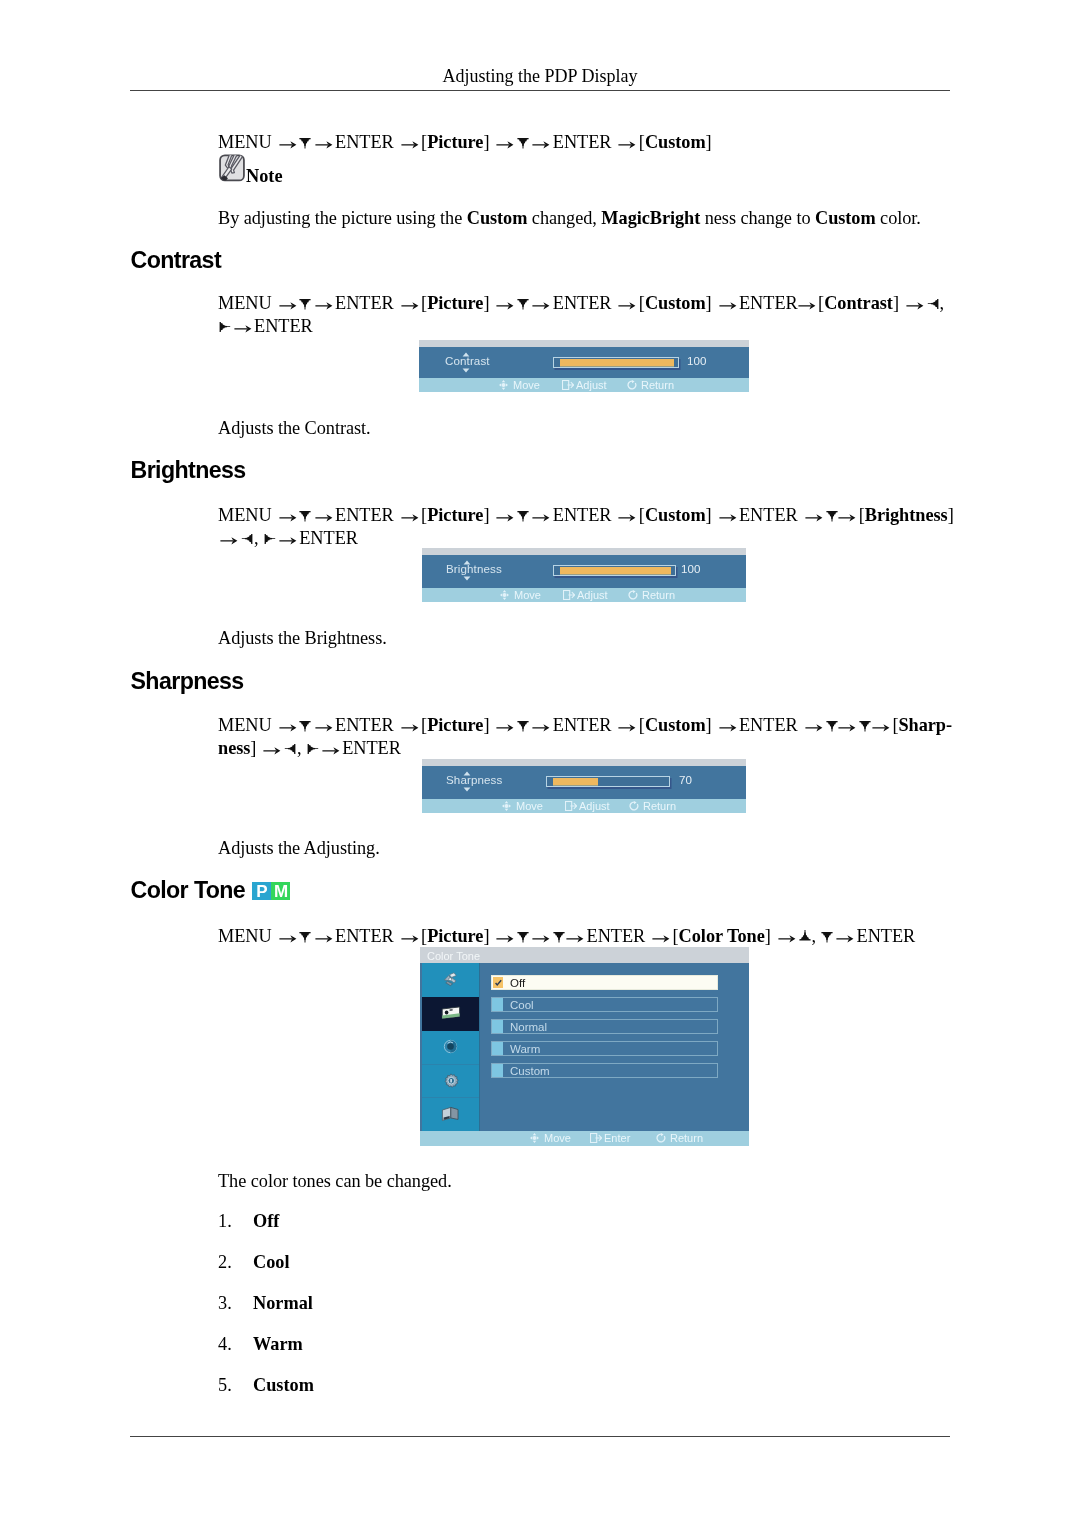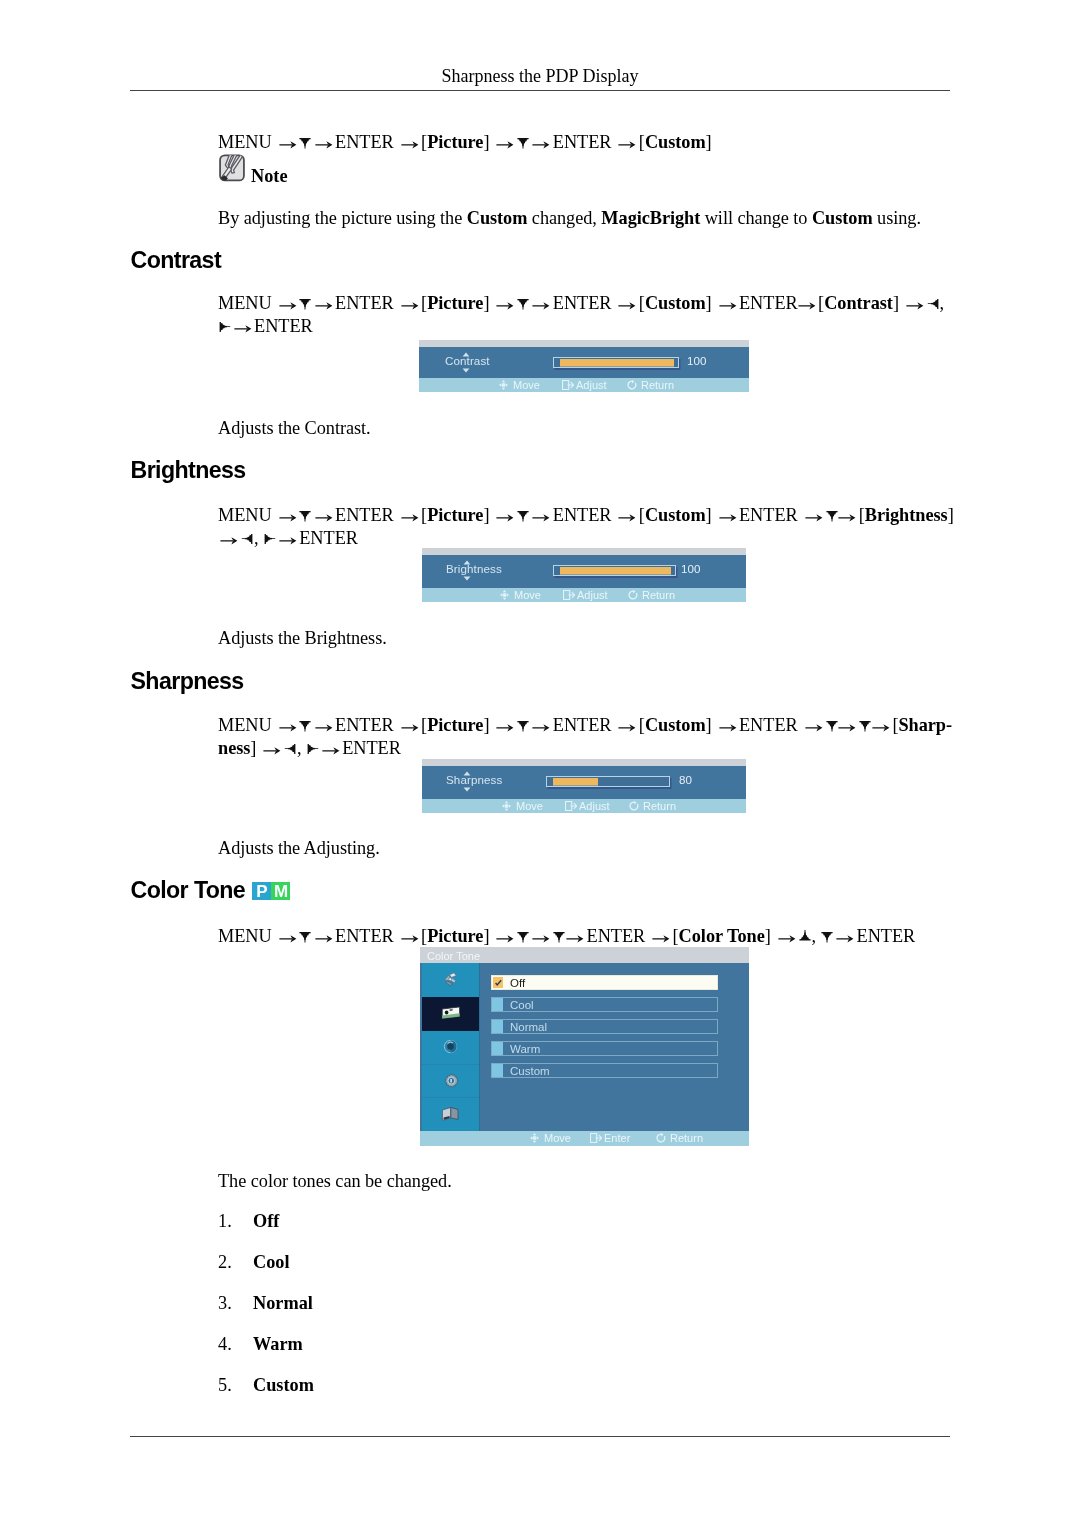"Sharpness the PDP Display" div.abs { text: Sharpness -> Adjusting }
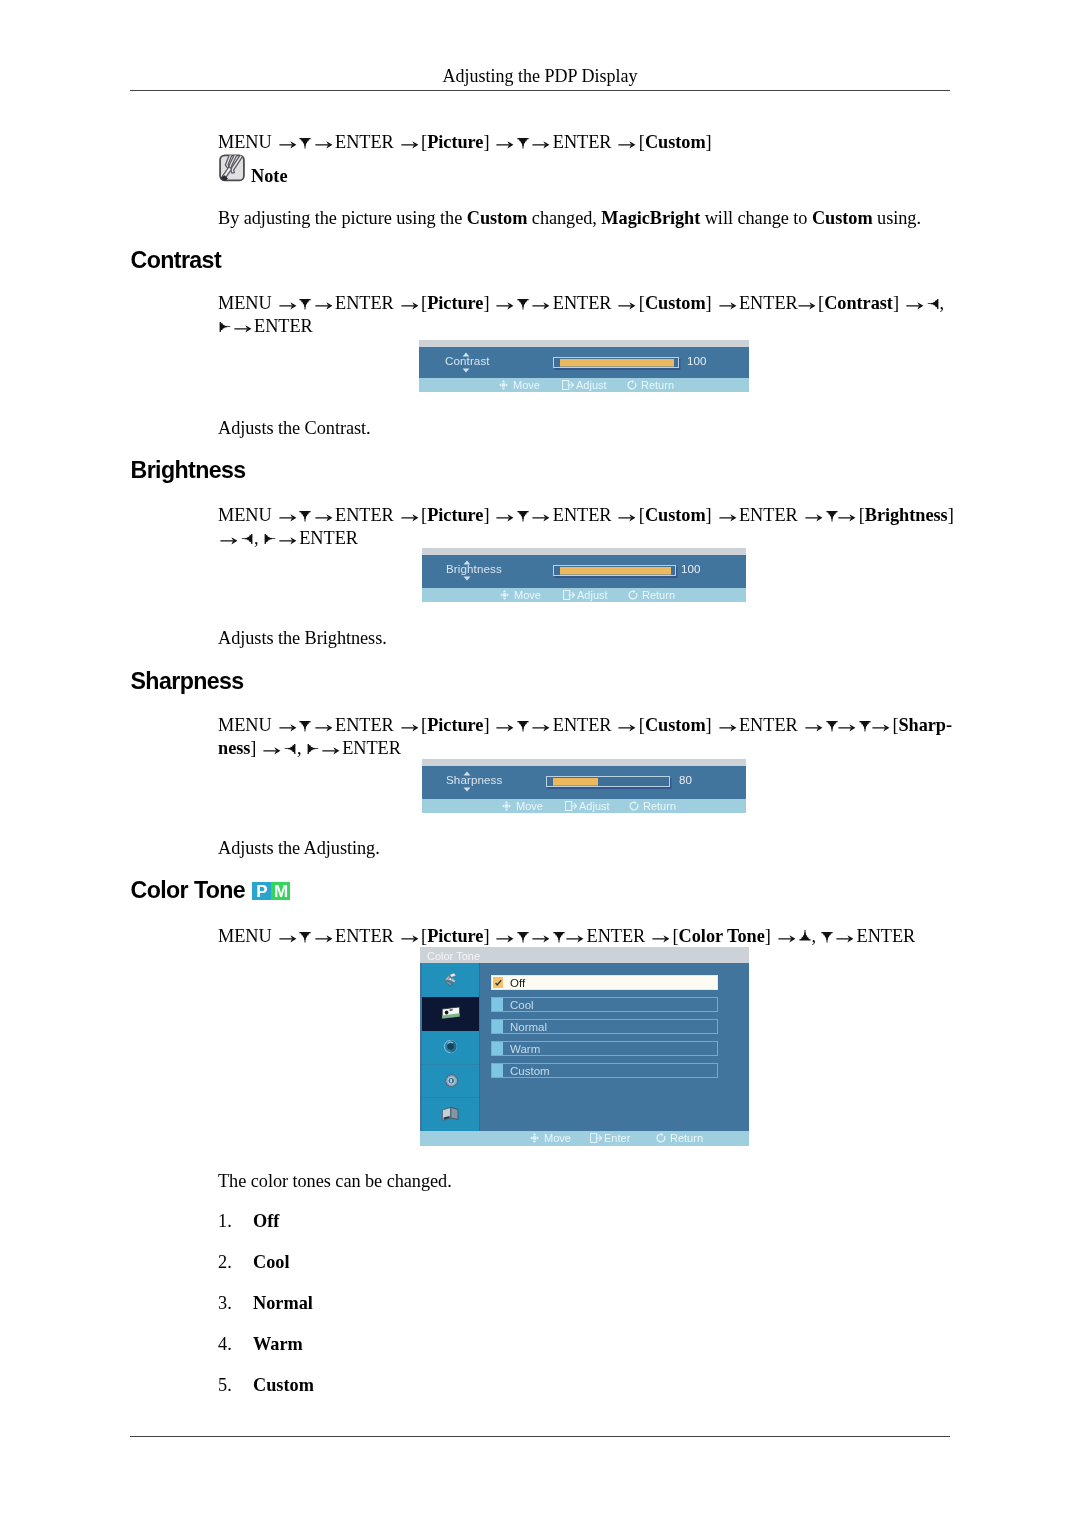"Note" .note-lbl { padding-left: 5px -> none }
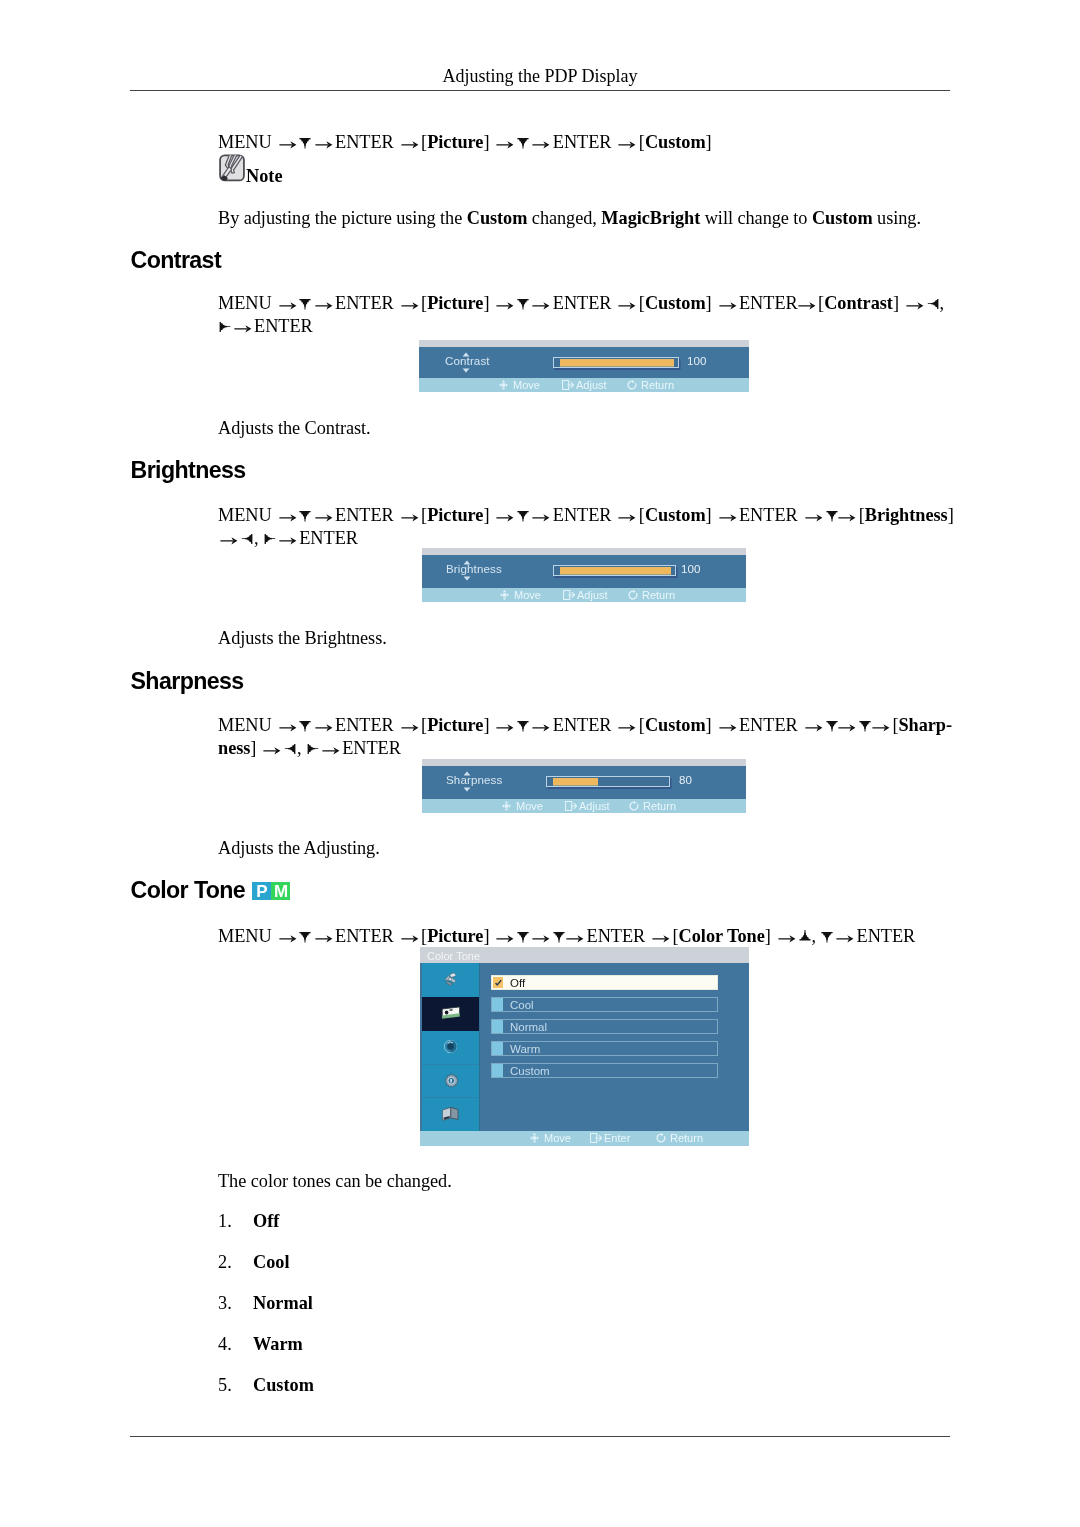"will change to" span { text: will -> ness }
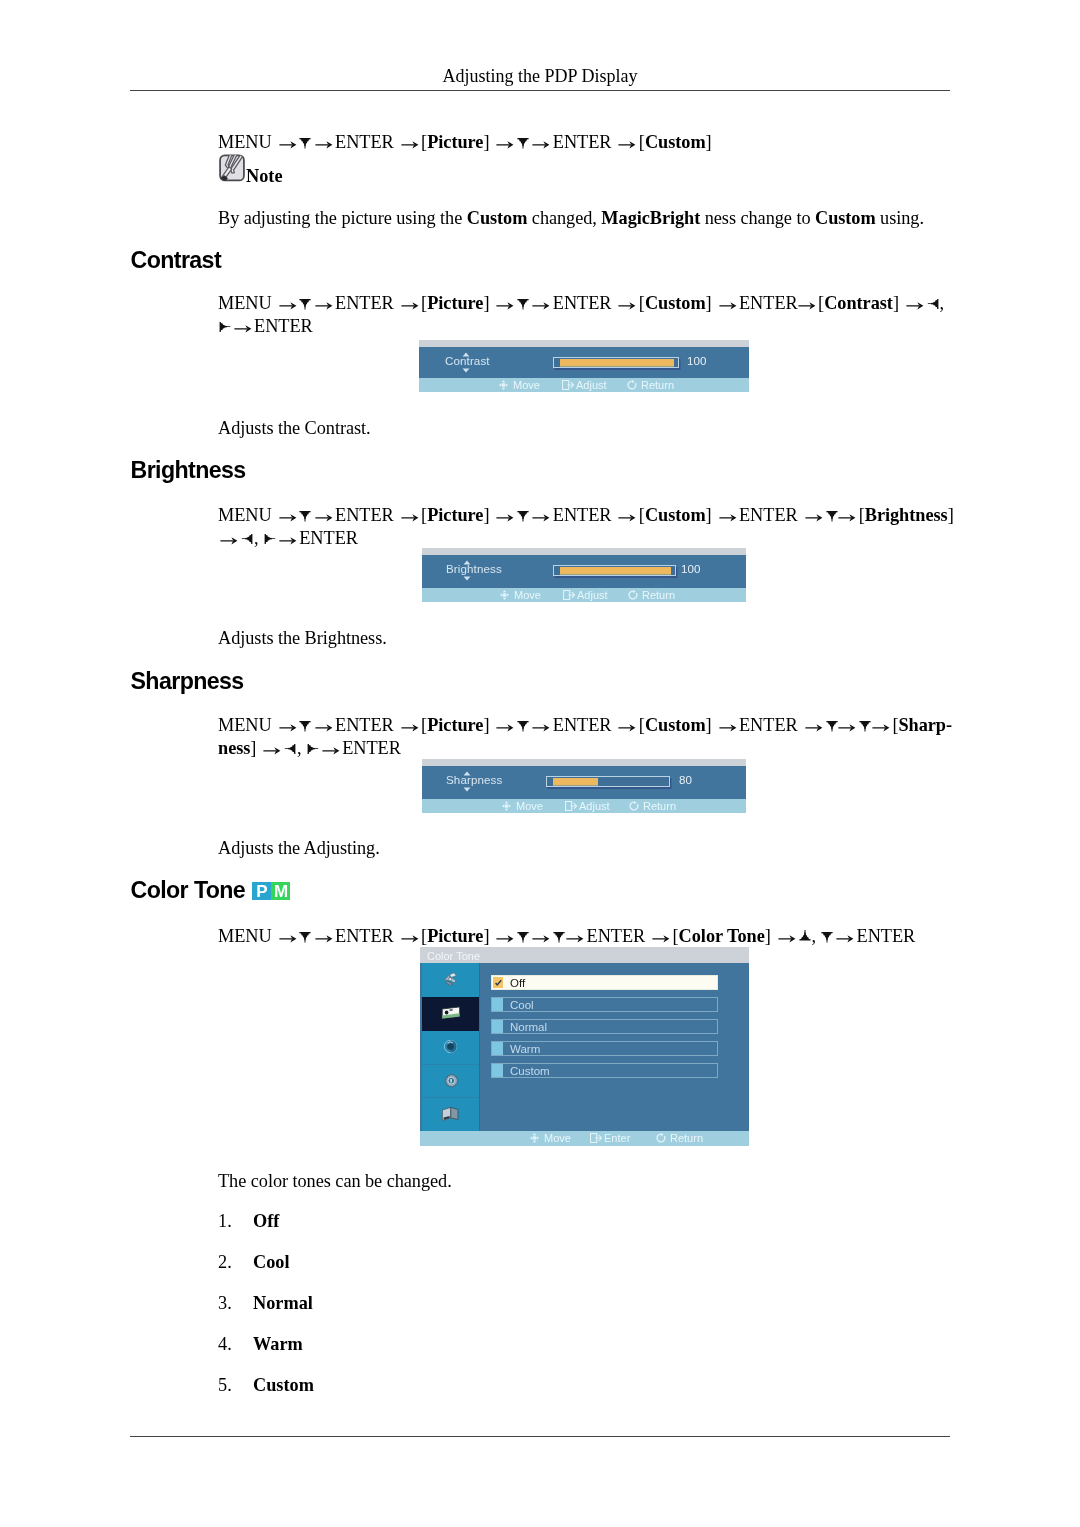"using." span { text: using -> color }
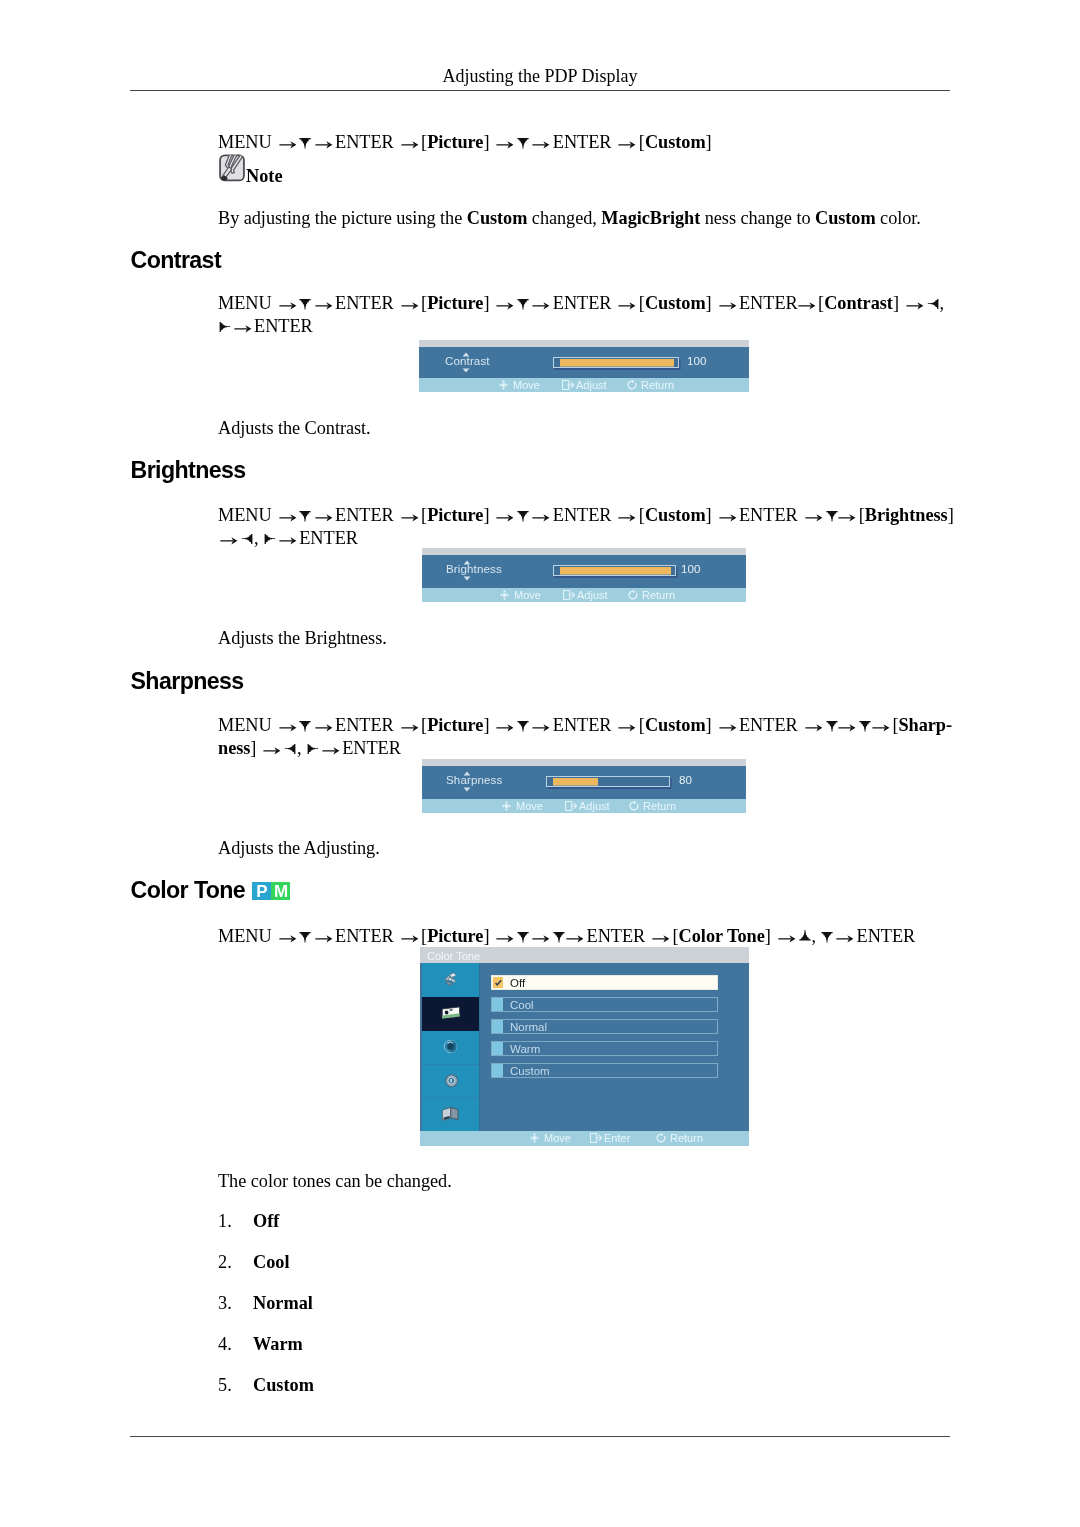"80" span.osd-val { text: 80 -> 70 }
